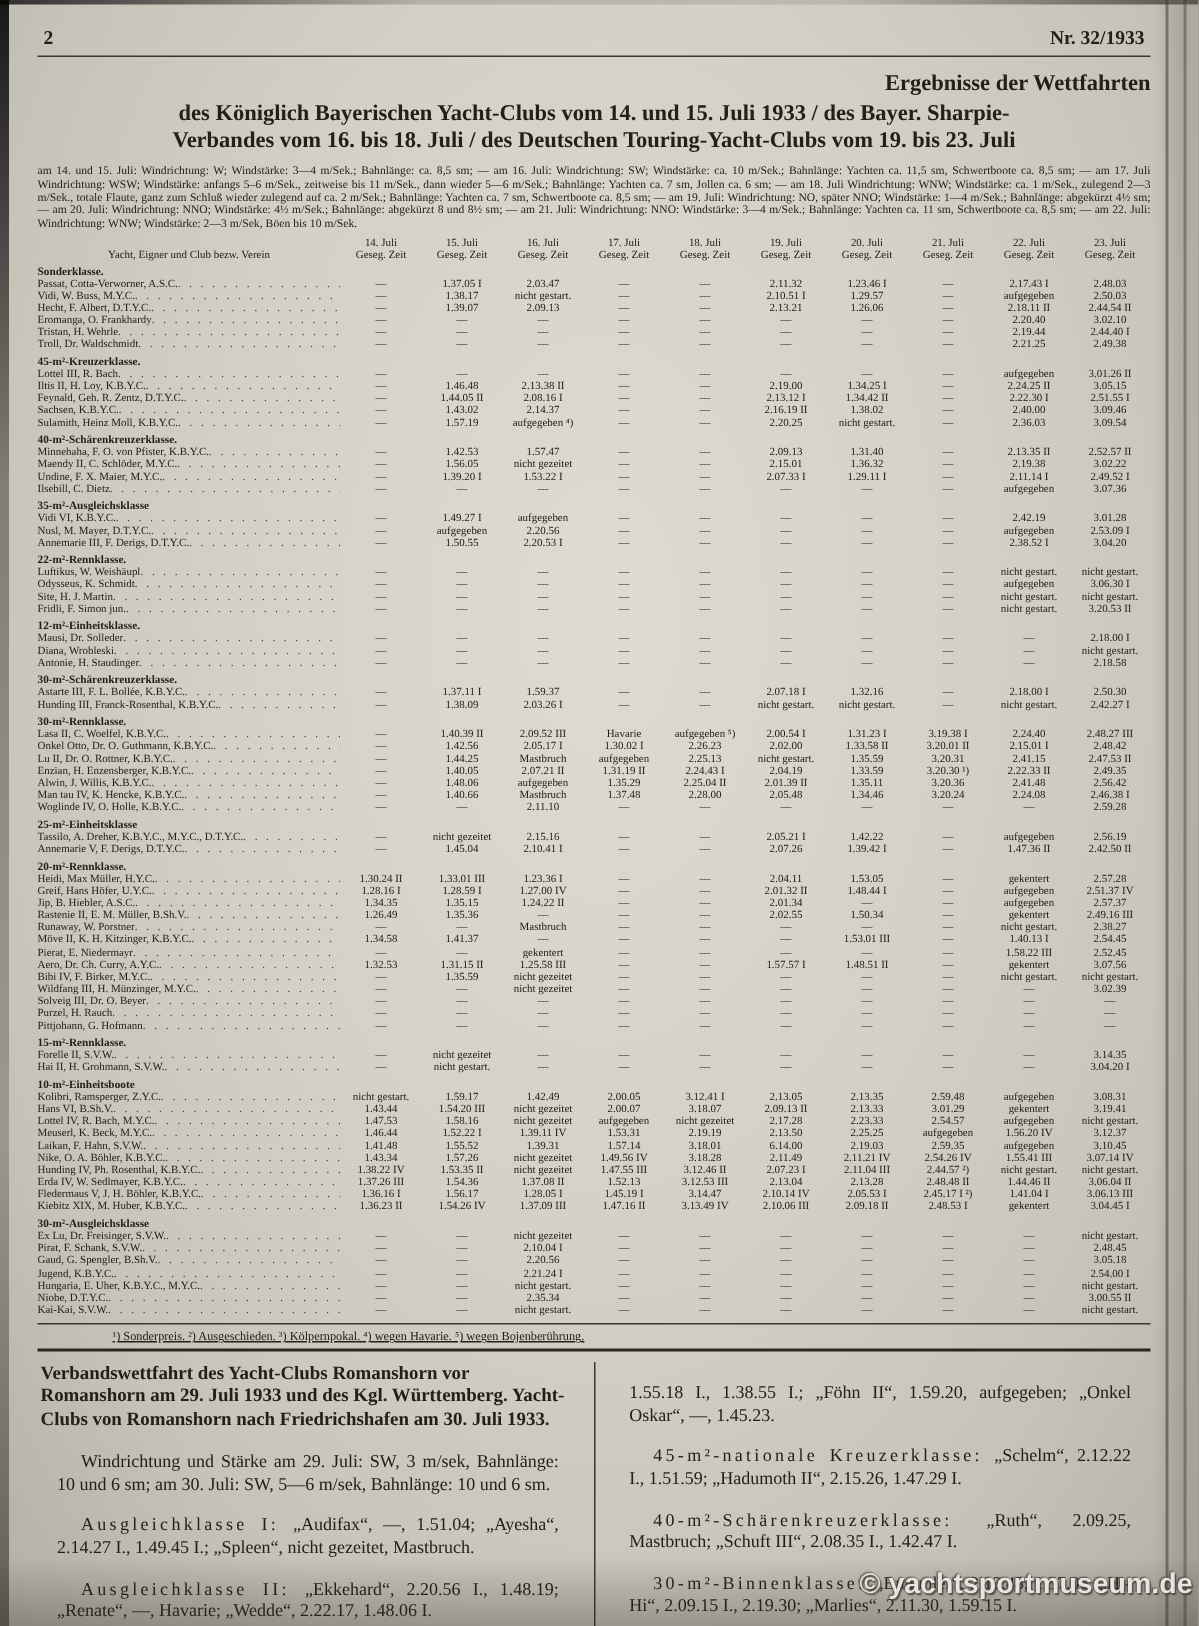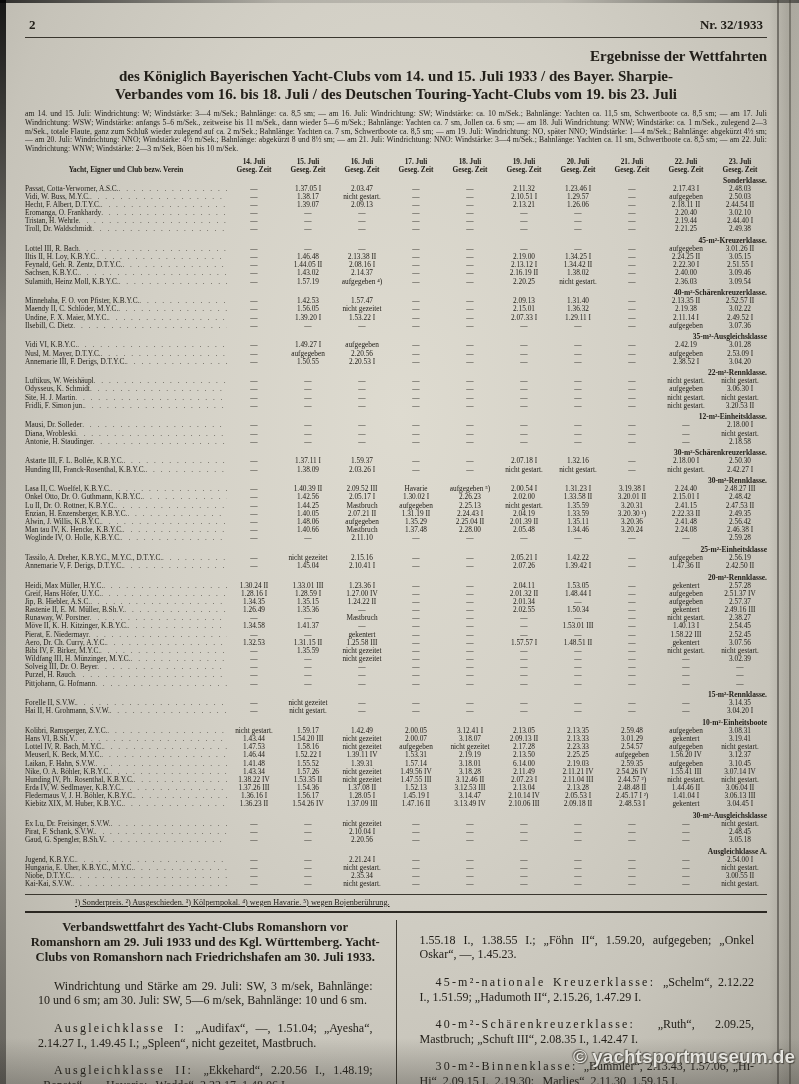"14. Juli" table.res th { font-weight: bold -> normal }
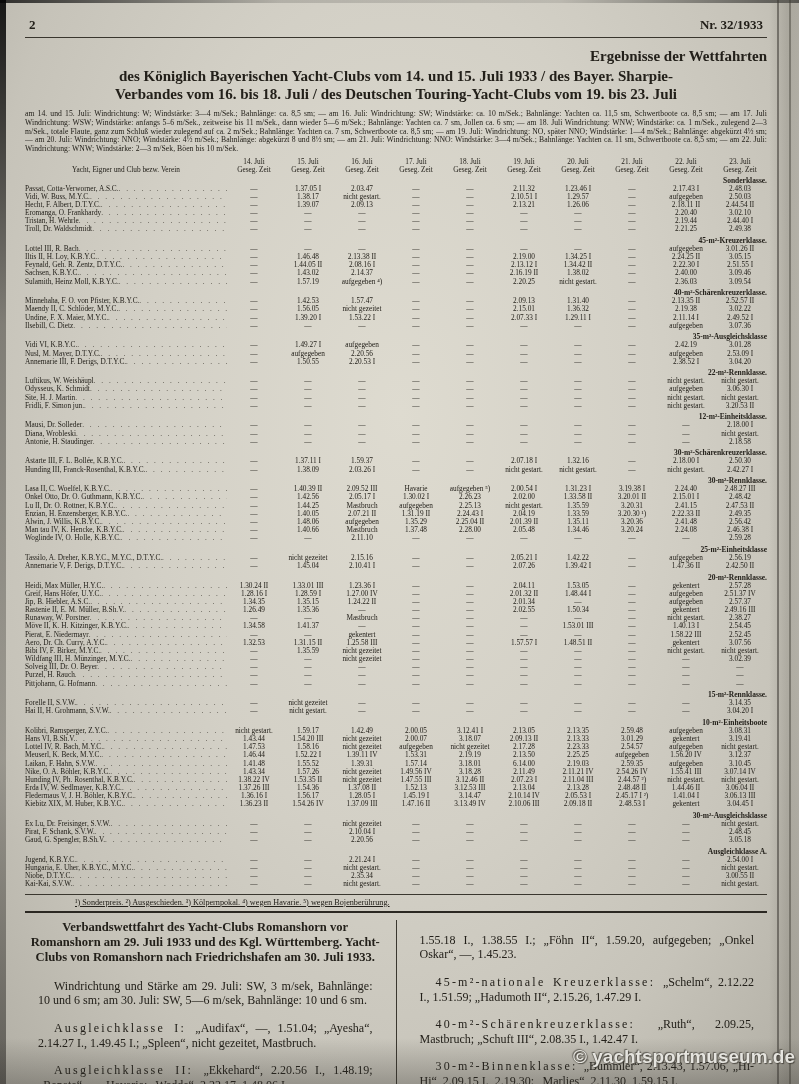"Sonderklasse." tr.sect td { text-align: right -> left }
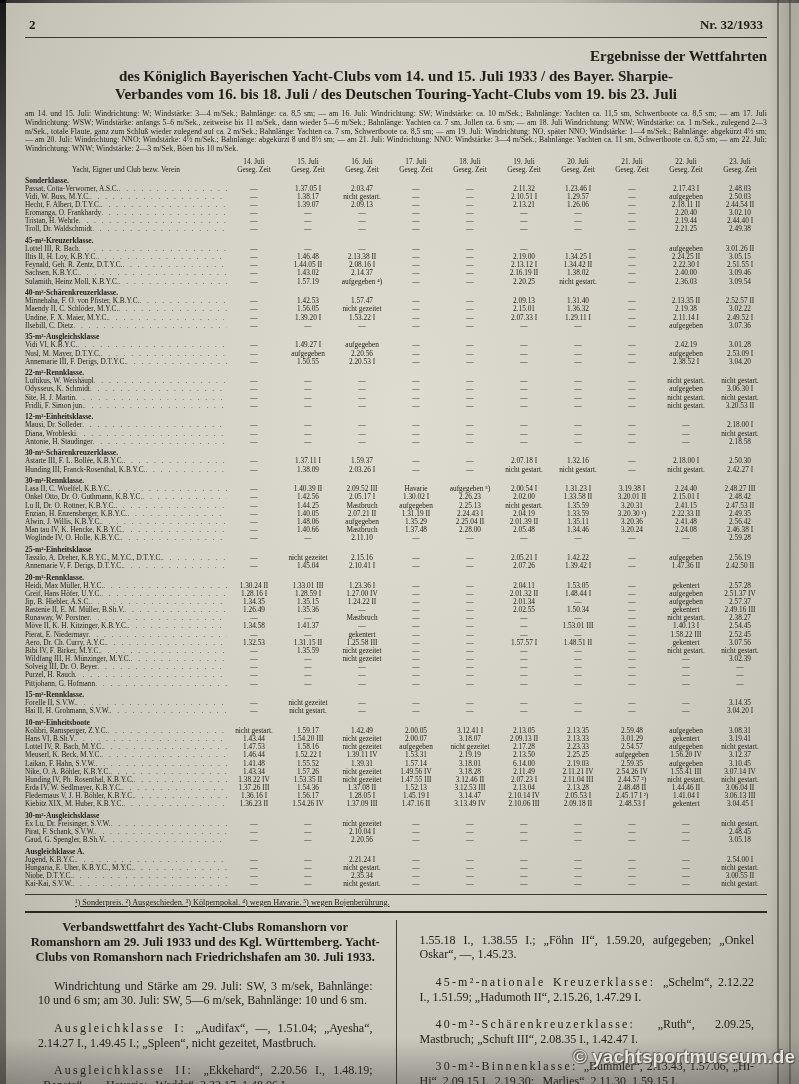"Ausgleichklasse A." tr.sect { html: <tr> <td>Ausgleichklasse A.</td> </tr> -> none }
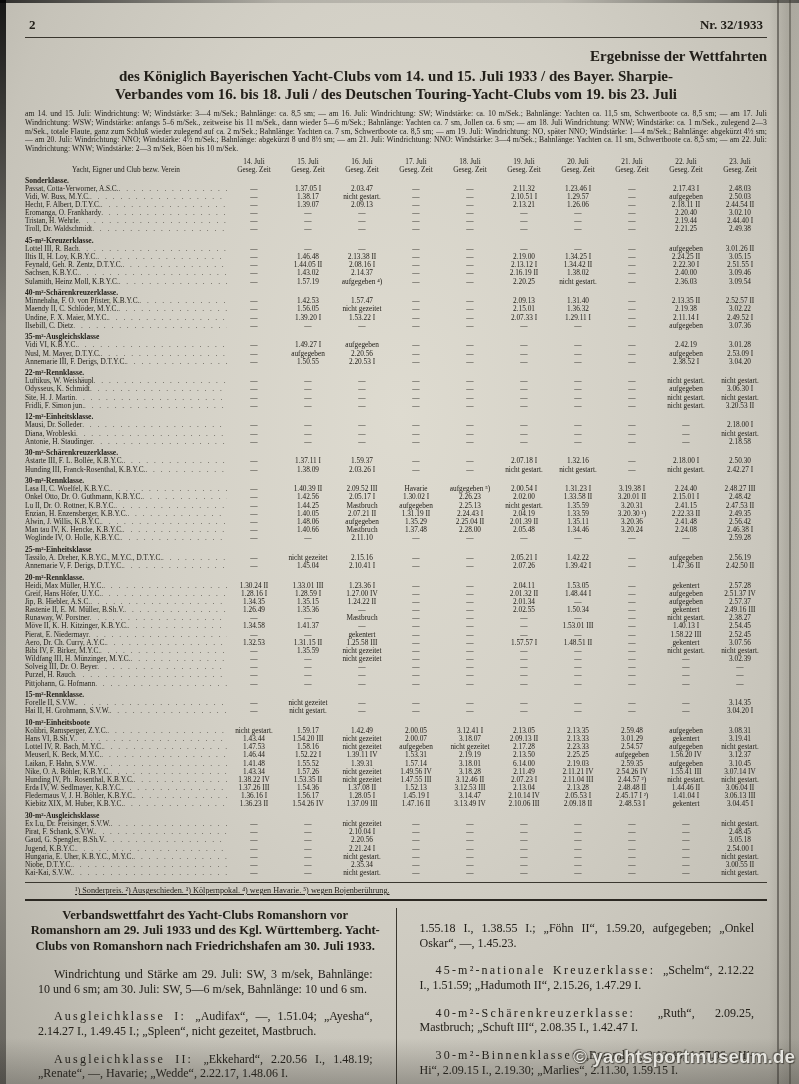"Verbandswettfahrt des Yacht-Clubs" .bhead { text-align: center -> left }
